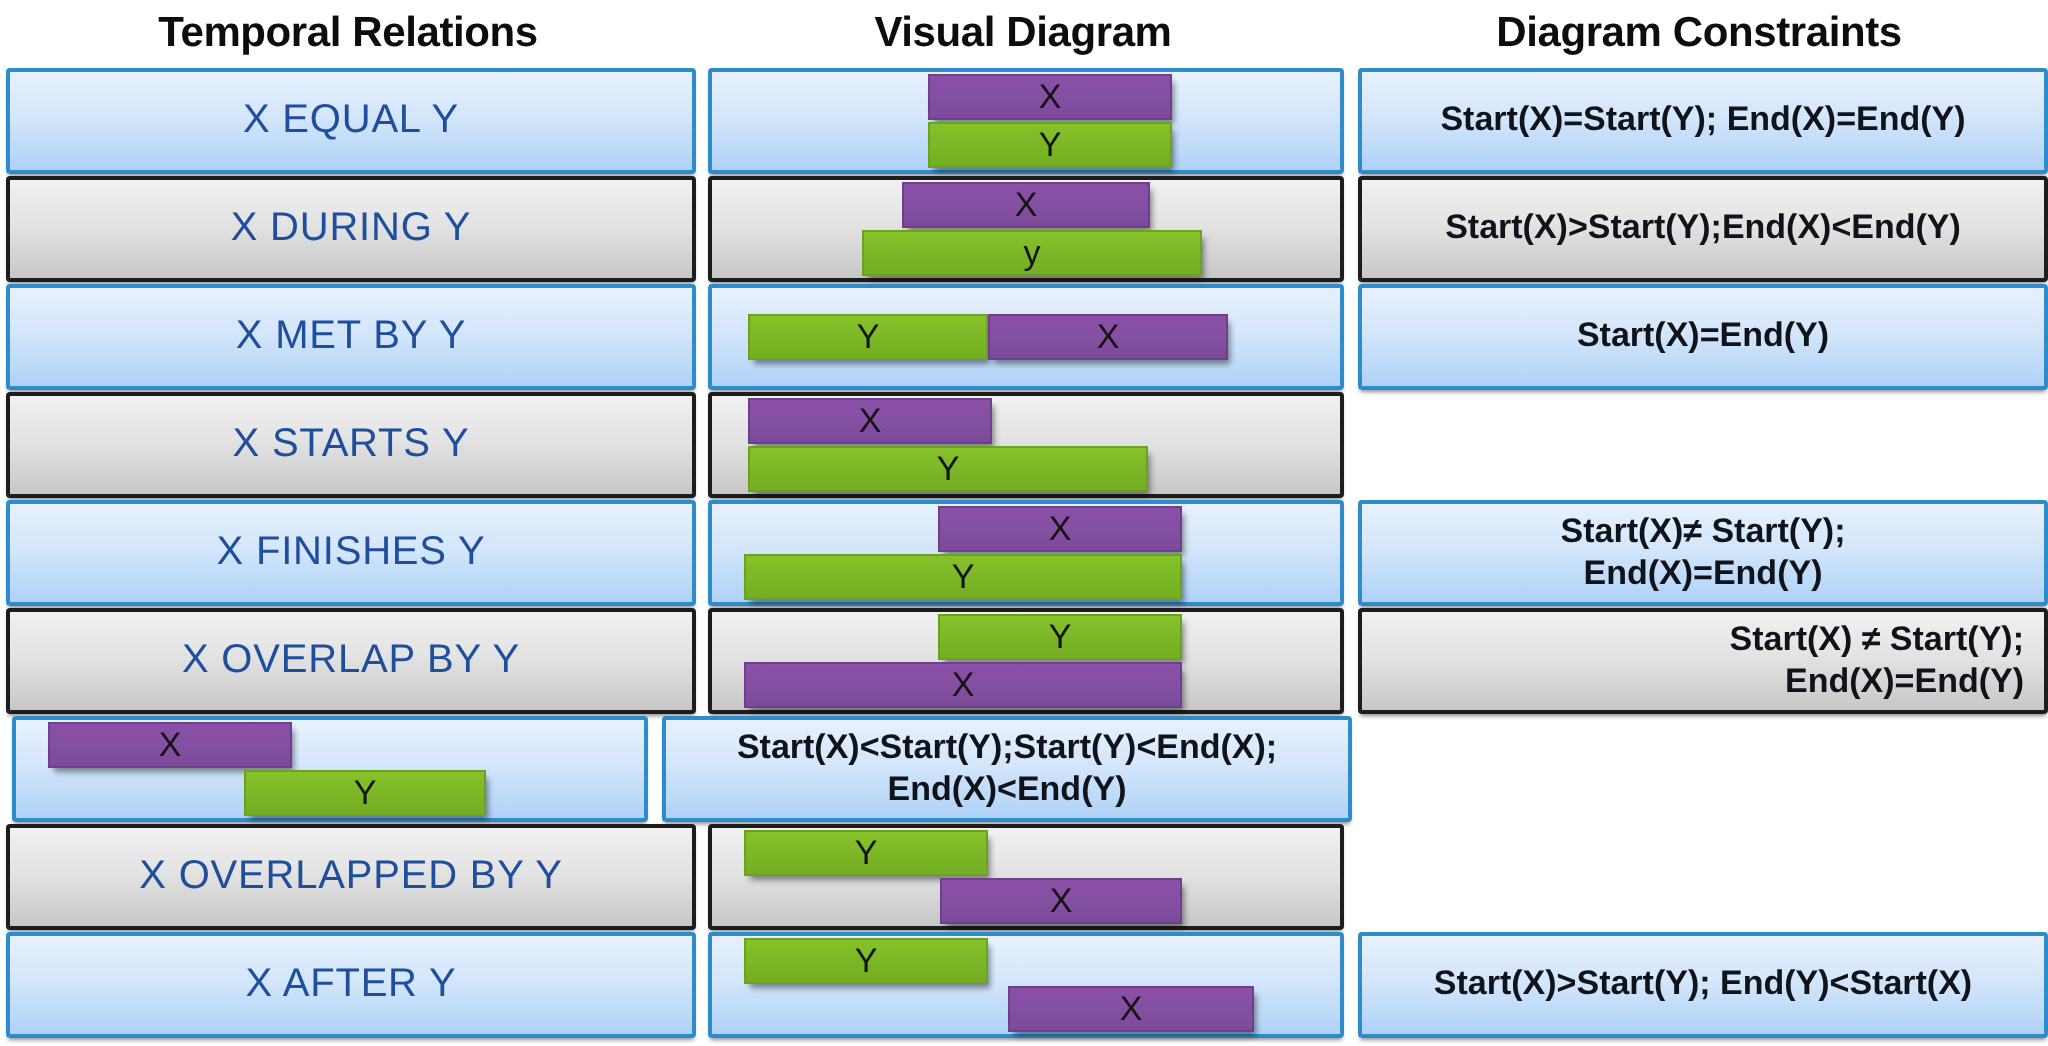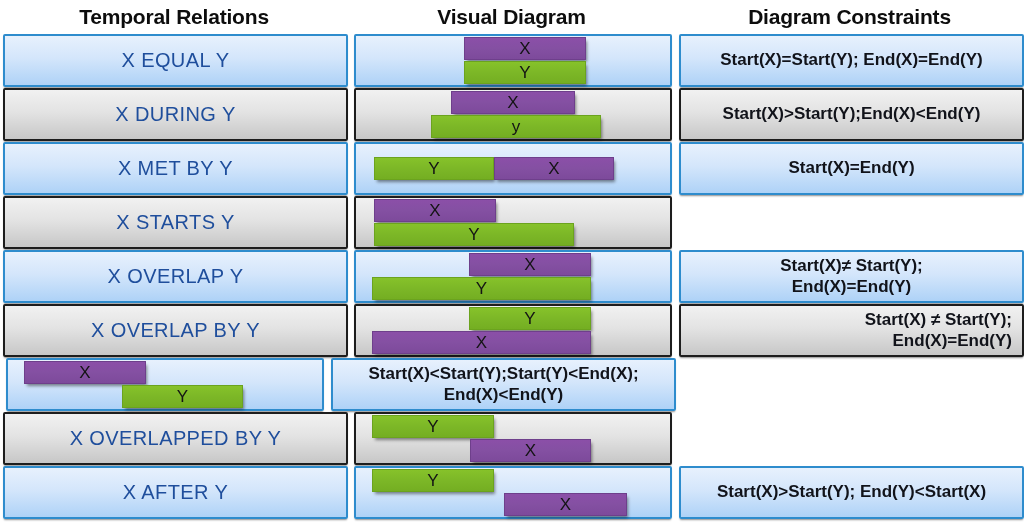"X OVERLAP Y" span.relation-label { text: OVERLAP -> FINISHES }
